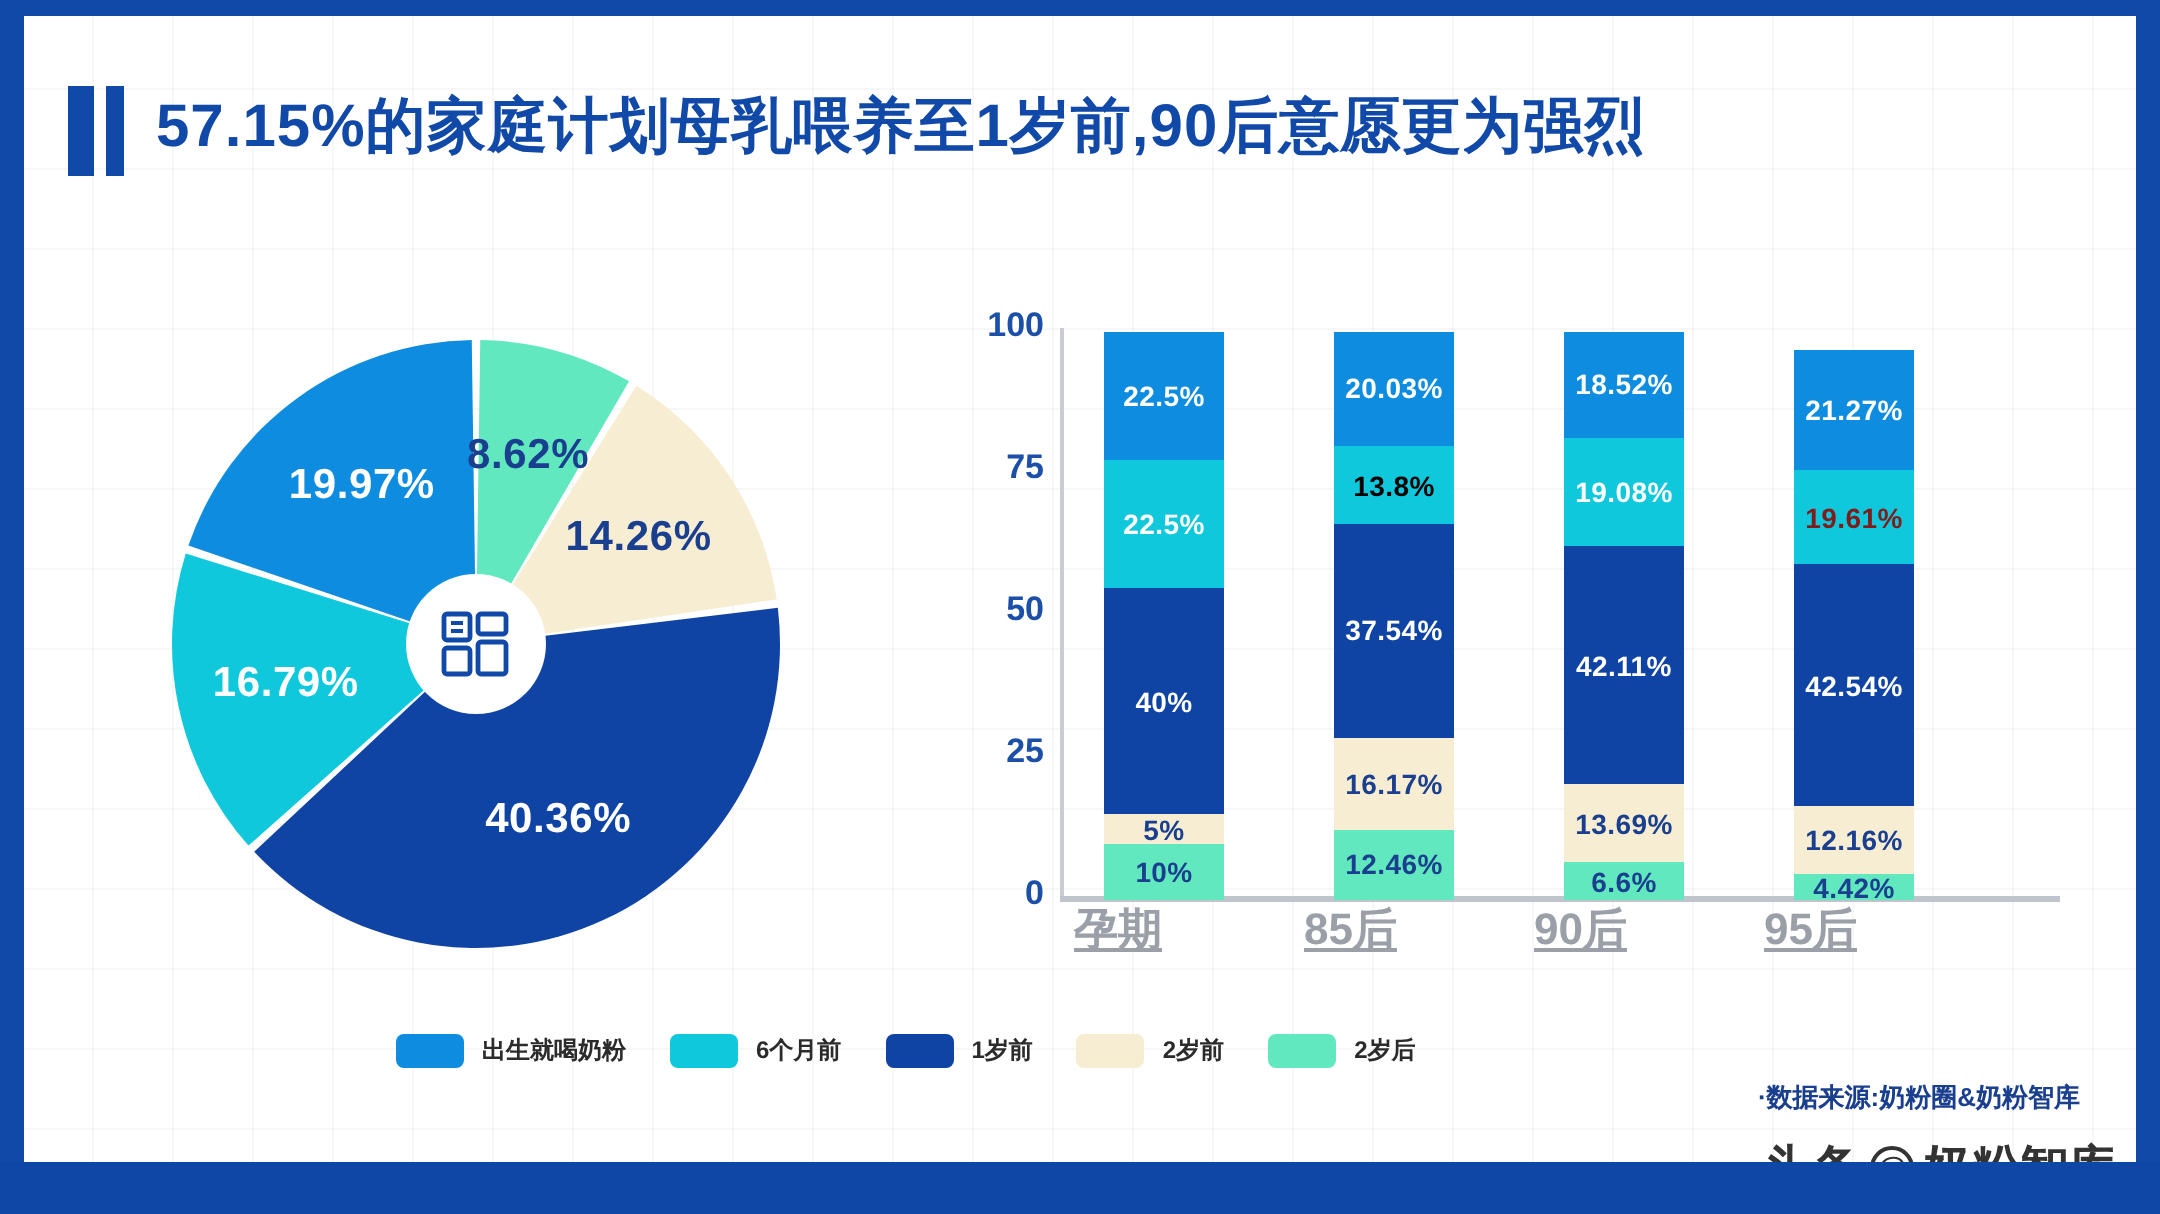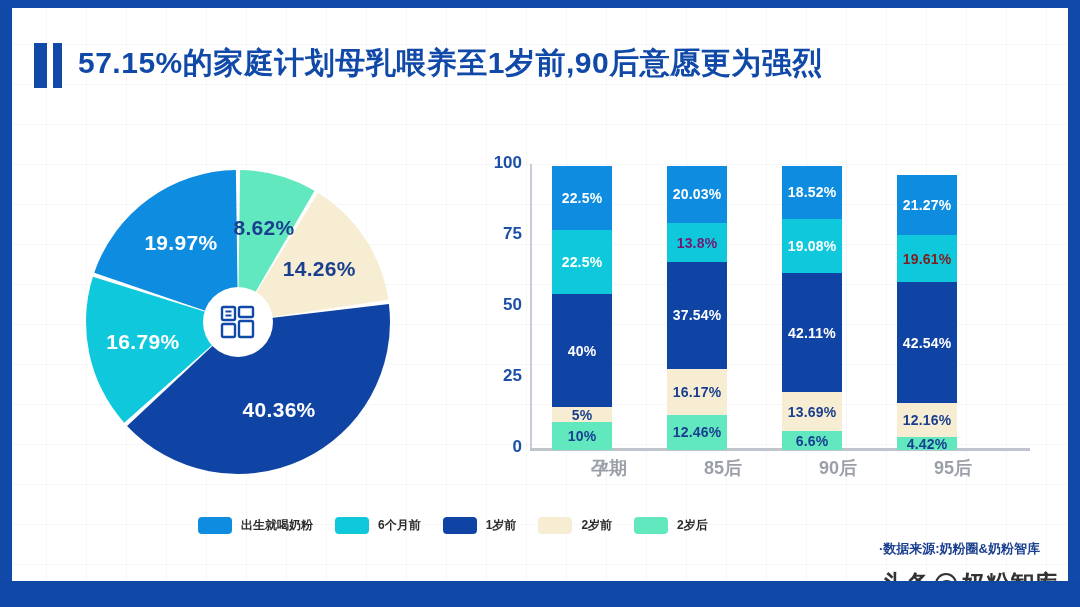"13.8%" div.seg { color: #701a75 -> #000000 }
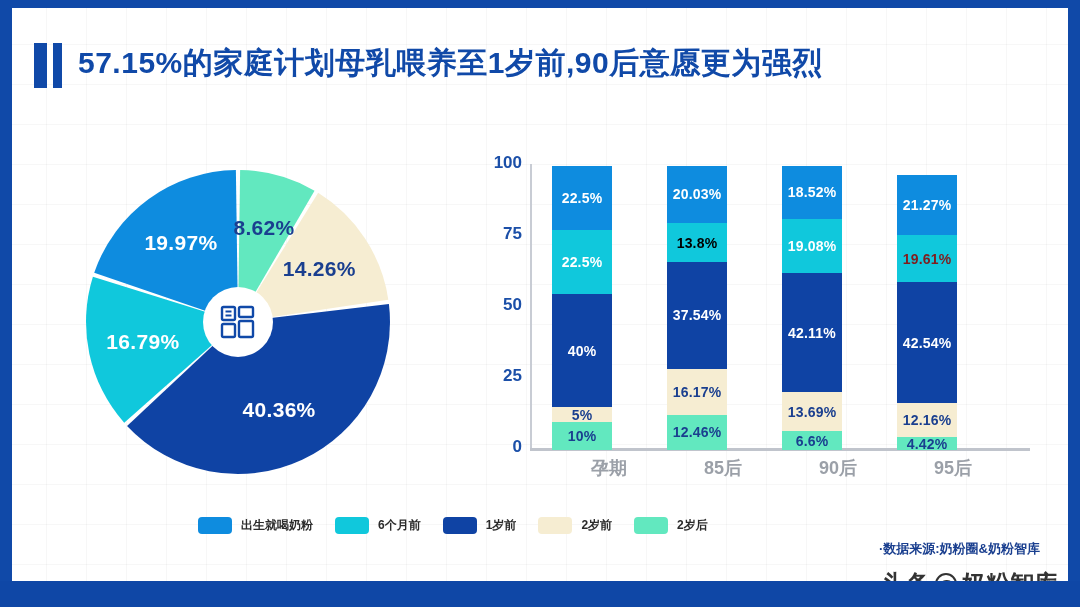"孕期" .cat-label { font-size: 18px -> 22px; text-align: right -> left; text-decoration: none -> underline }
